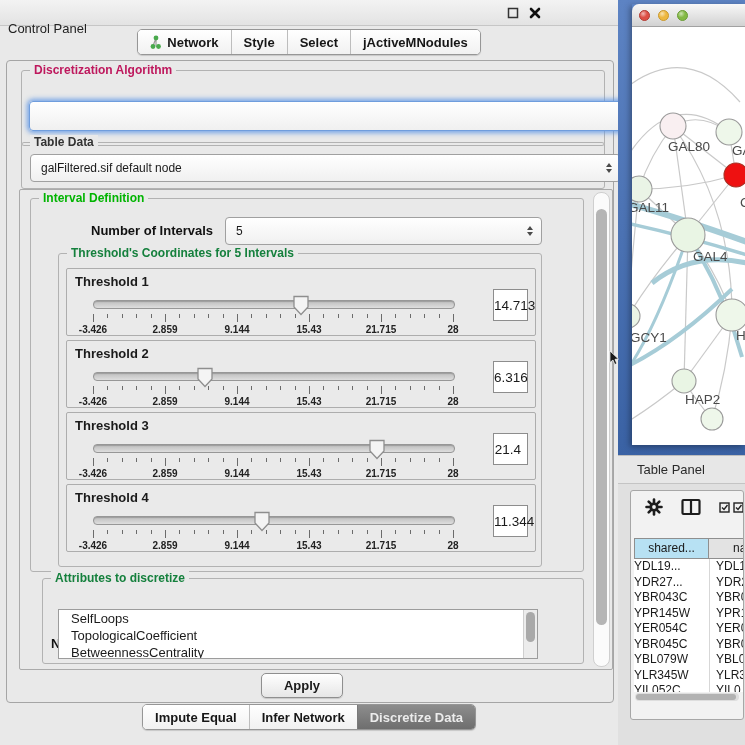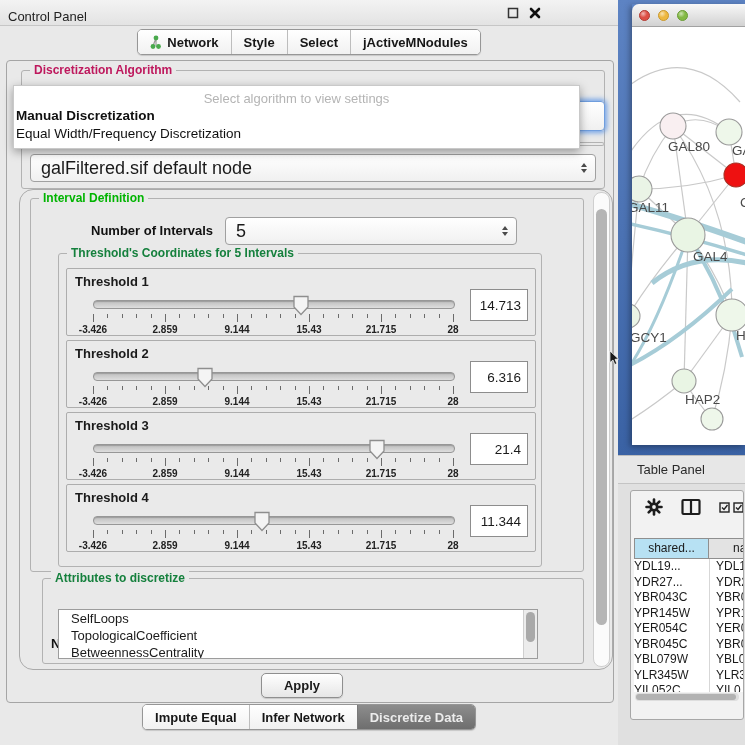"Control Panel" .titlebar .ttl { top: 4px -> 16px }
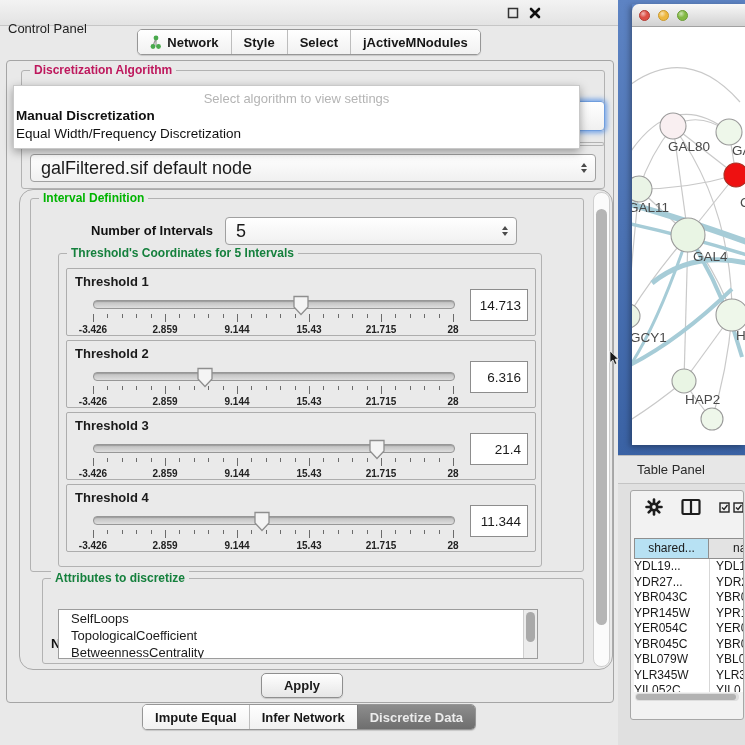"Select algorithm to view settings" div.popup { html: <div> <div>Select algorithm to view settings</div> <div>Manual Discretization</div> <div>Equal Width/Frequency Discretization</div> </div> -> none }
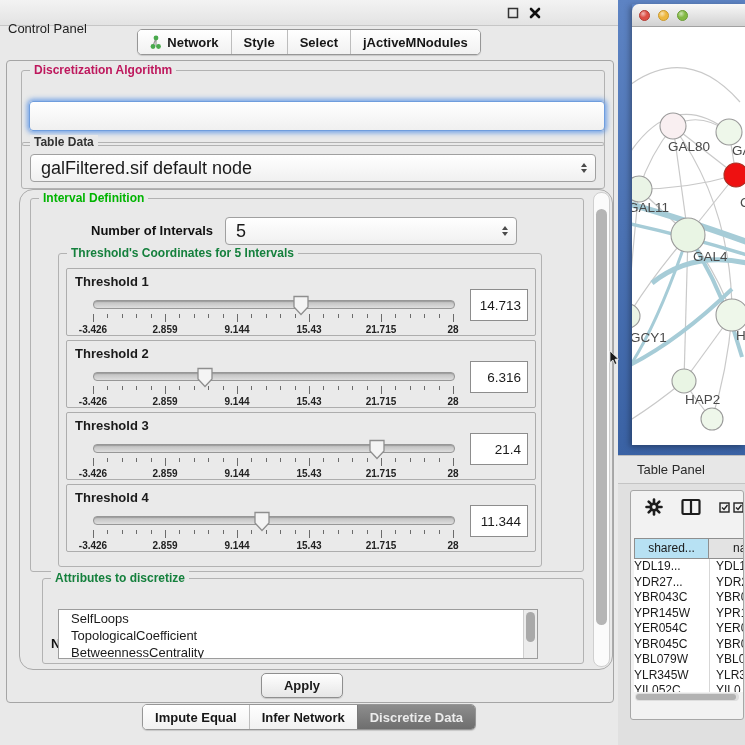"galFiltered.sif default node" .combo { font-size: 18px -> 12px; padding-left: none -> 25px }
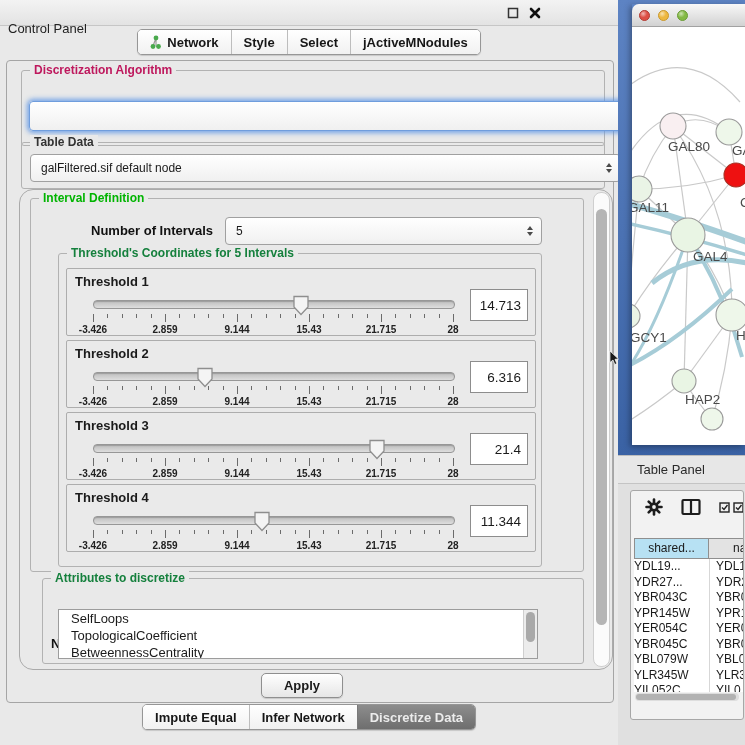"Interval Definition" .scrollpanel { border-radius: 14px -> 2px }
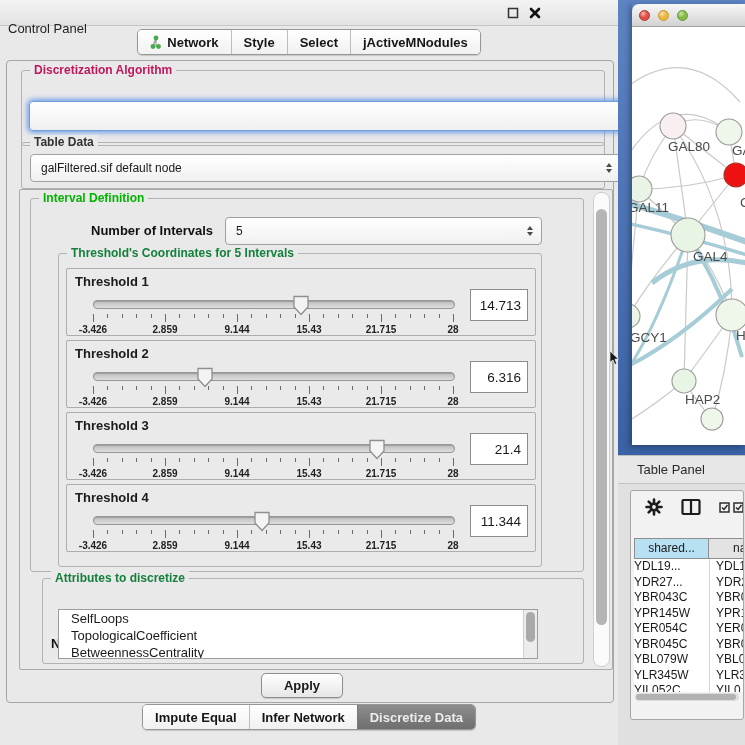"14.713" .thr-value { width: 58px -> 35px }
